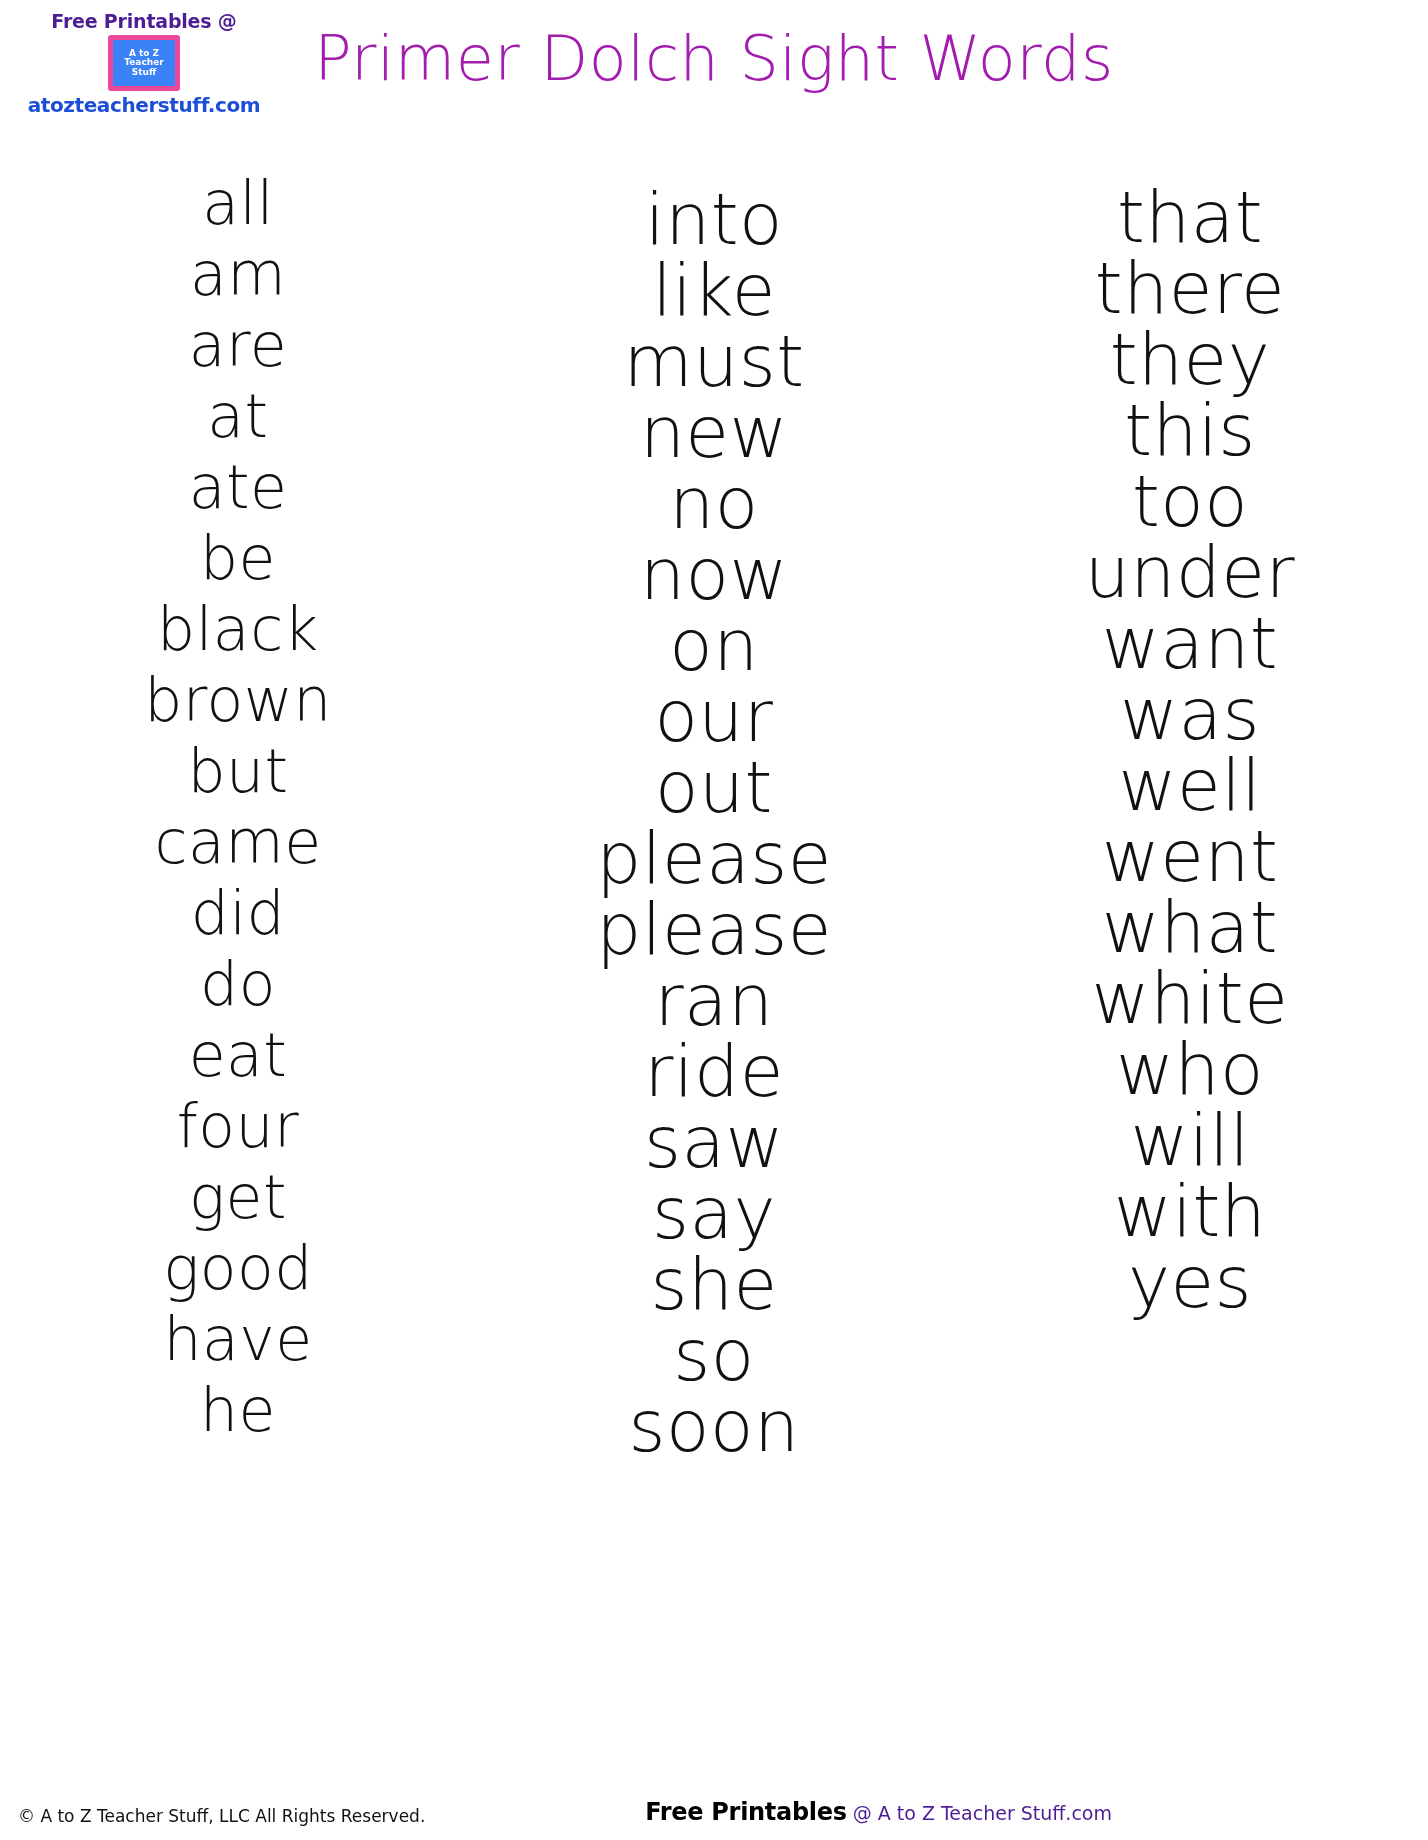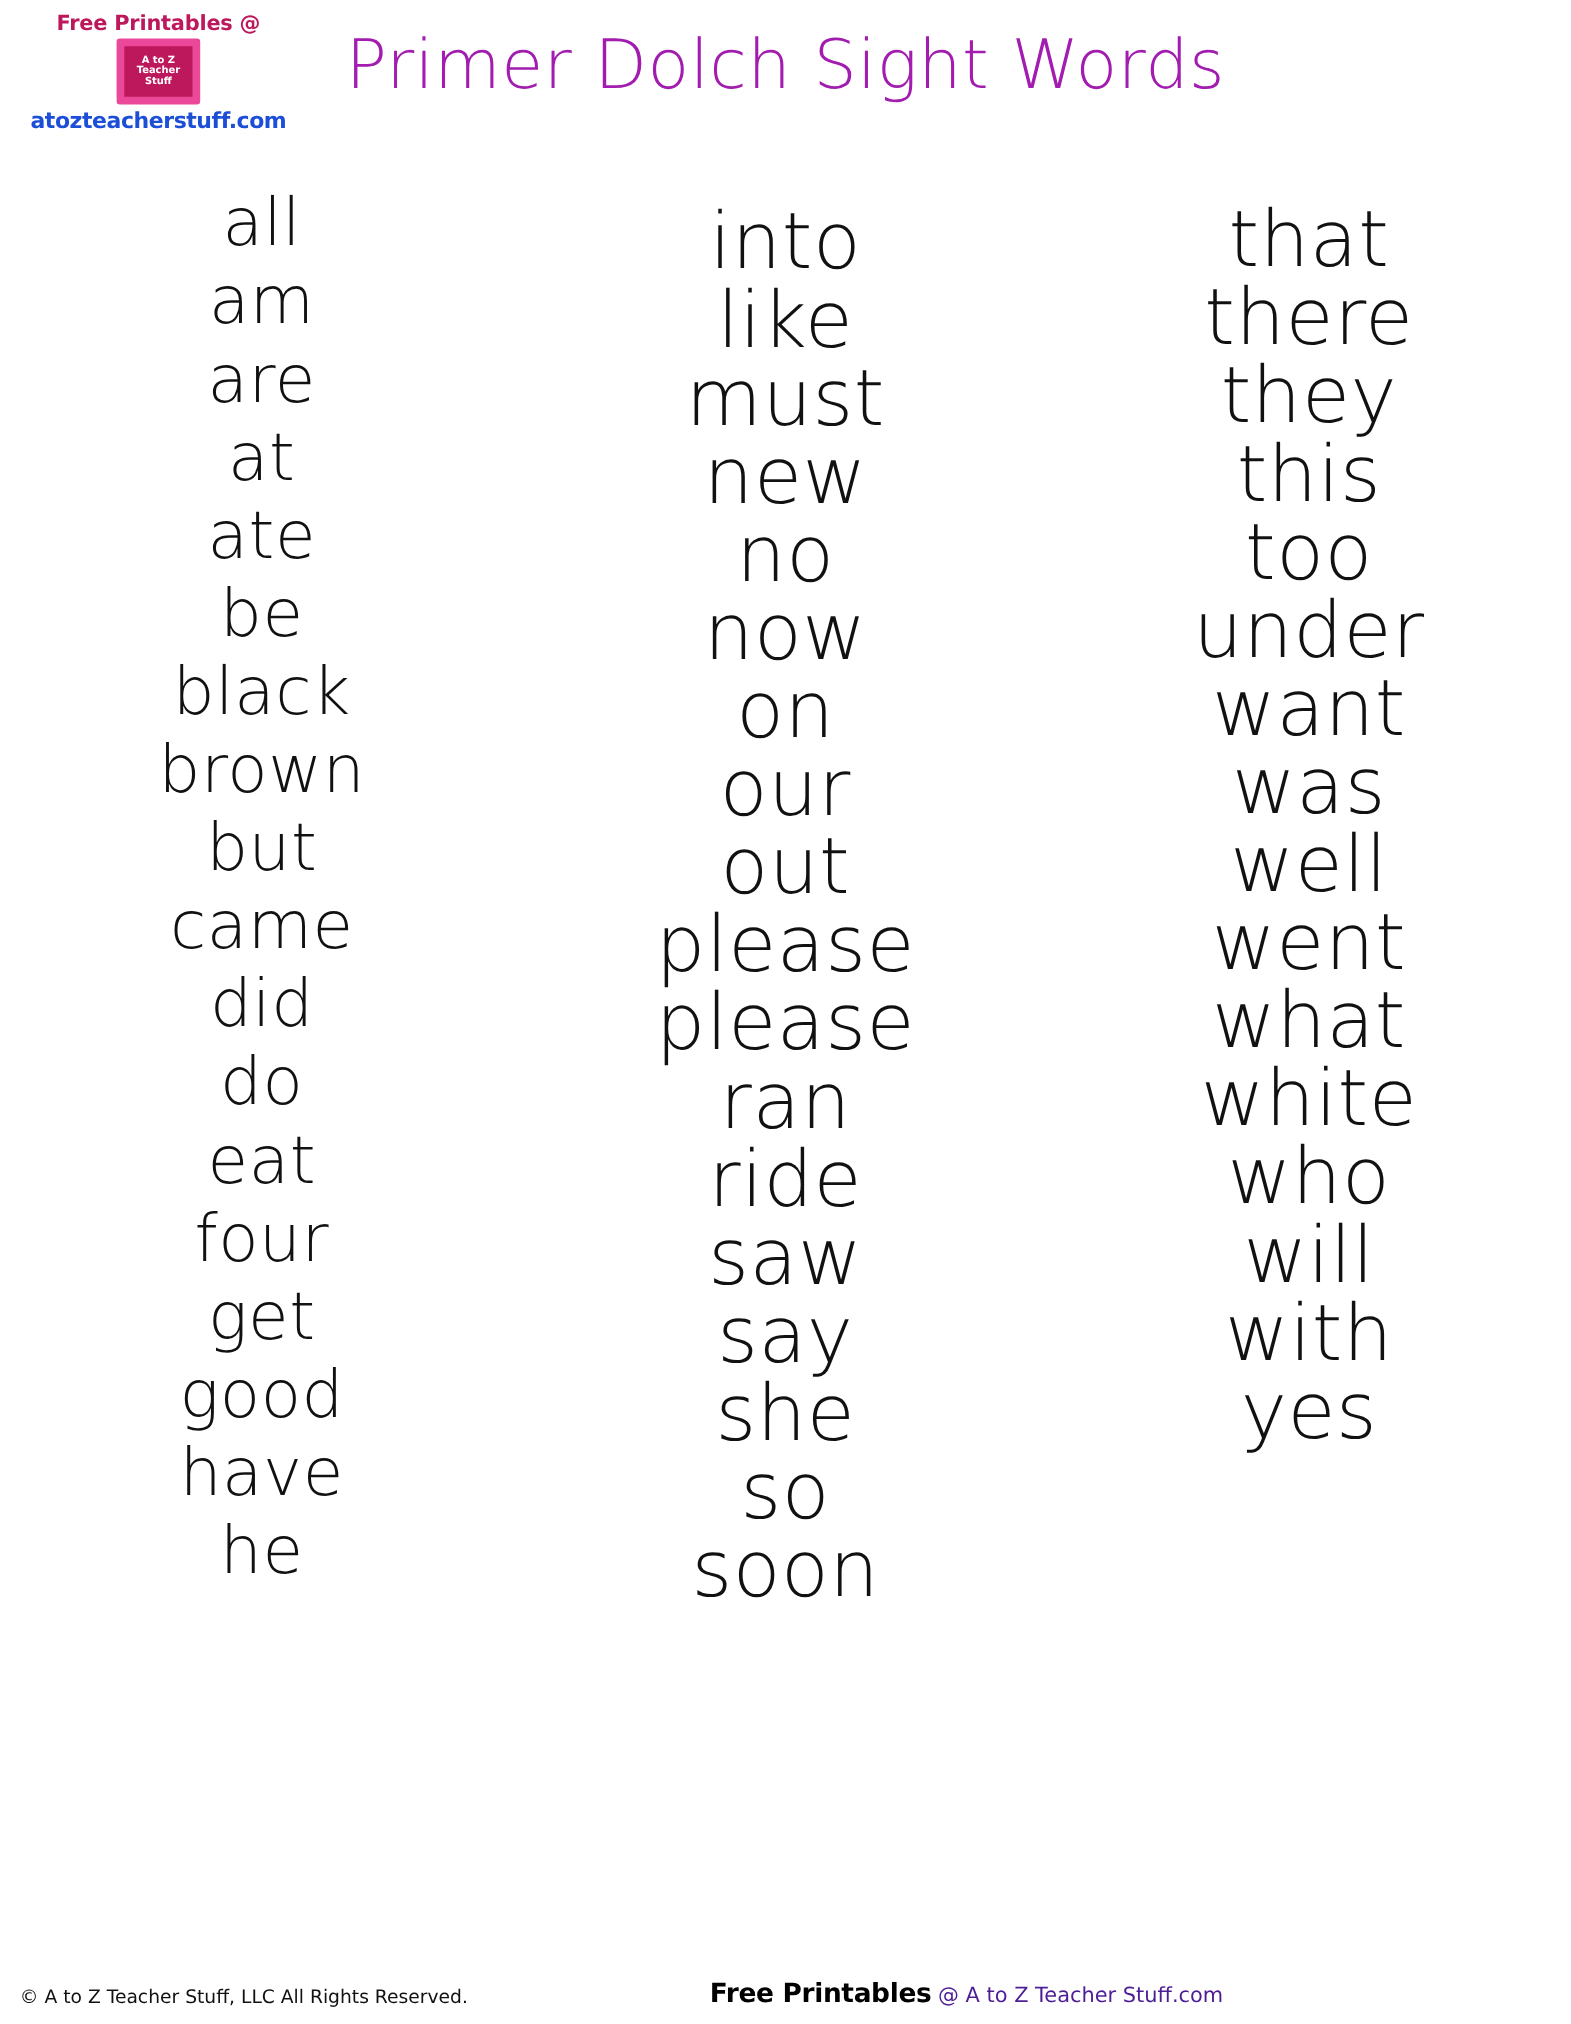"Free Printables @" .brand-top { color: #be185d -> #4c1d95 }
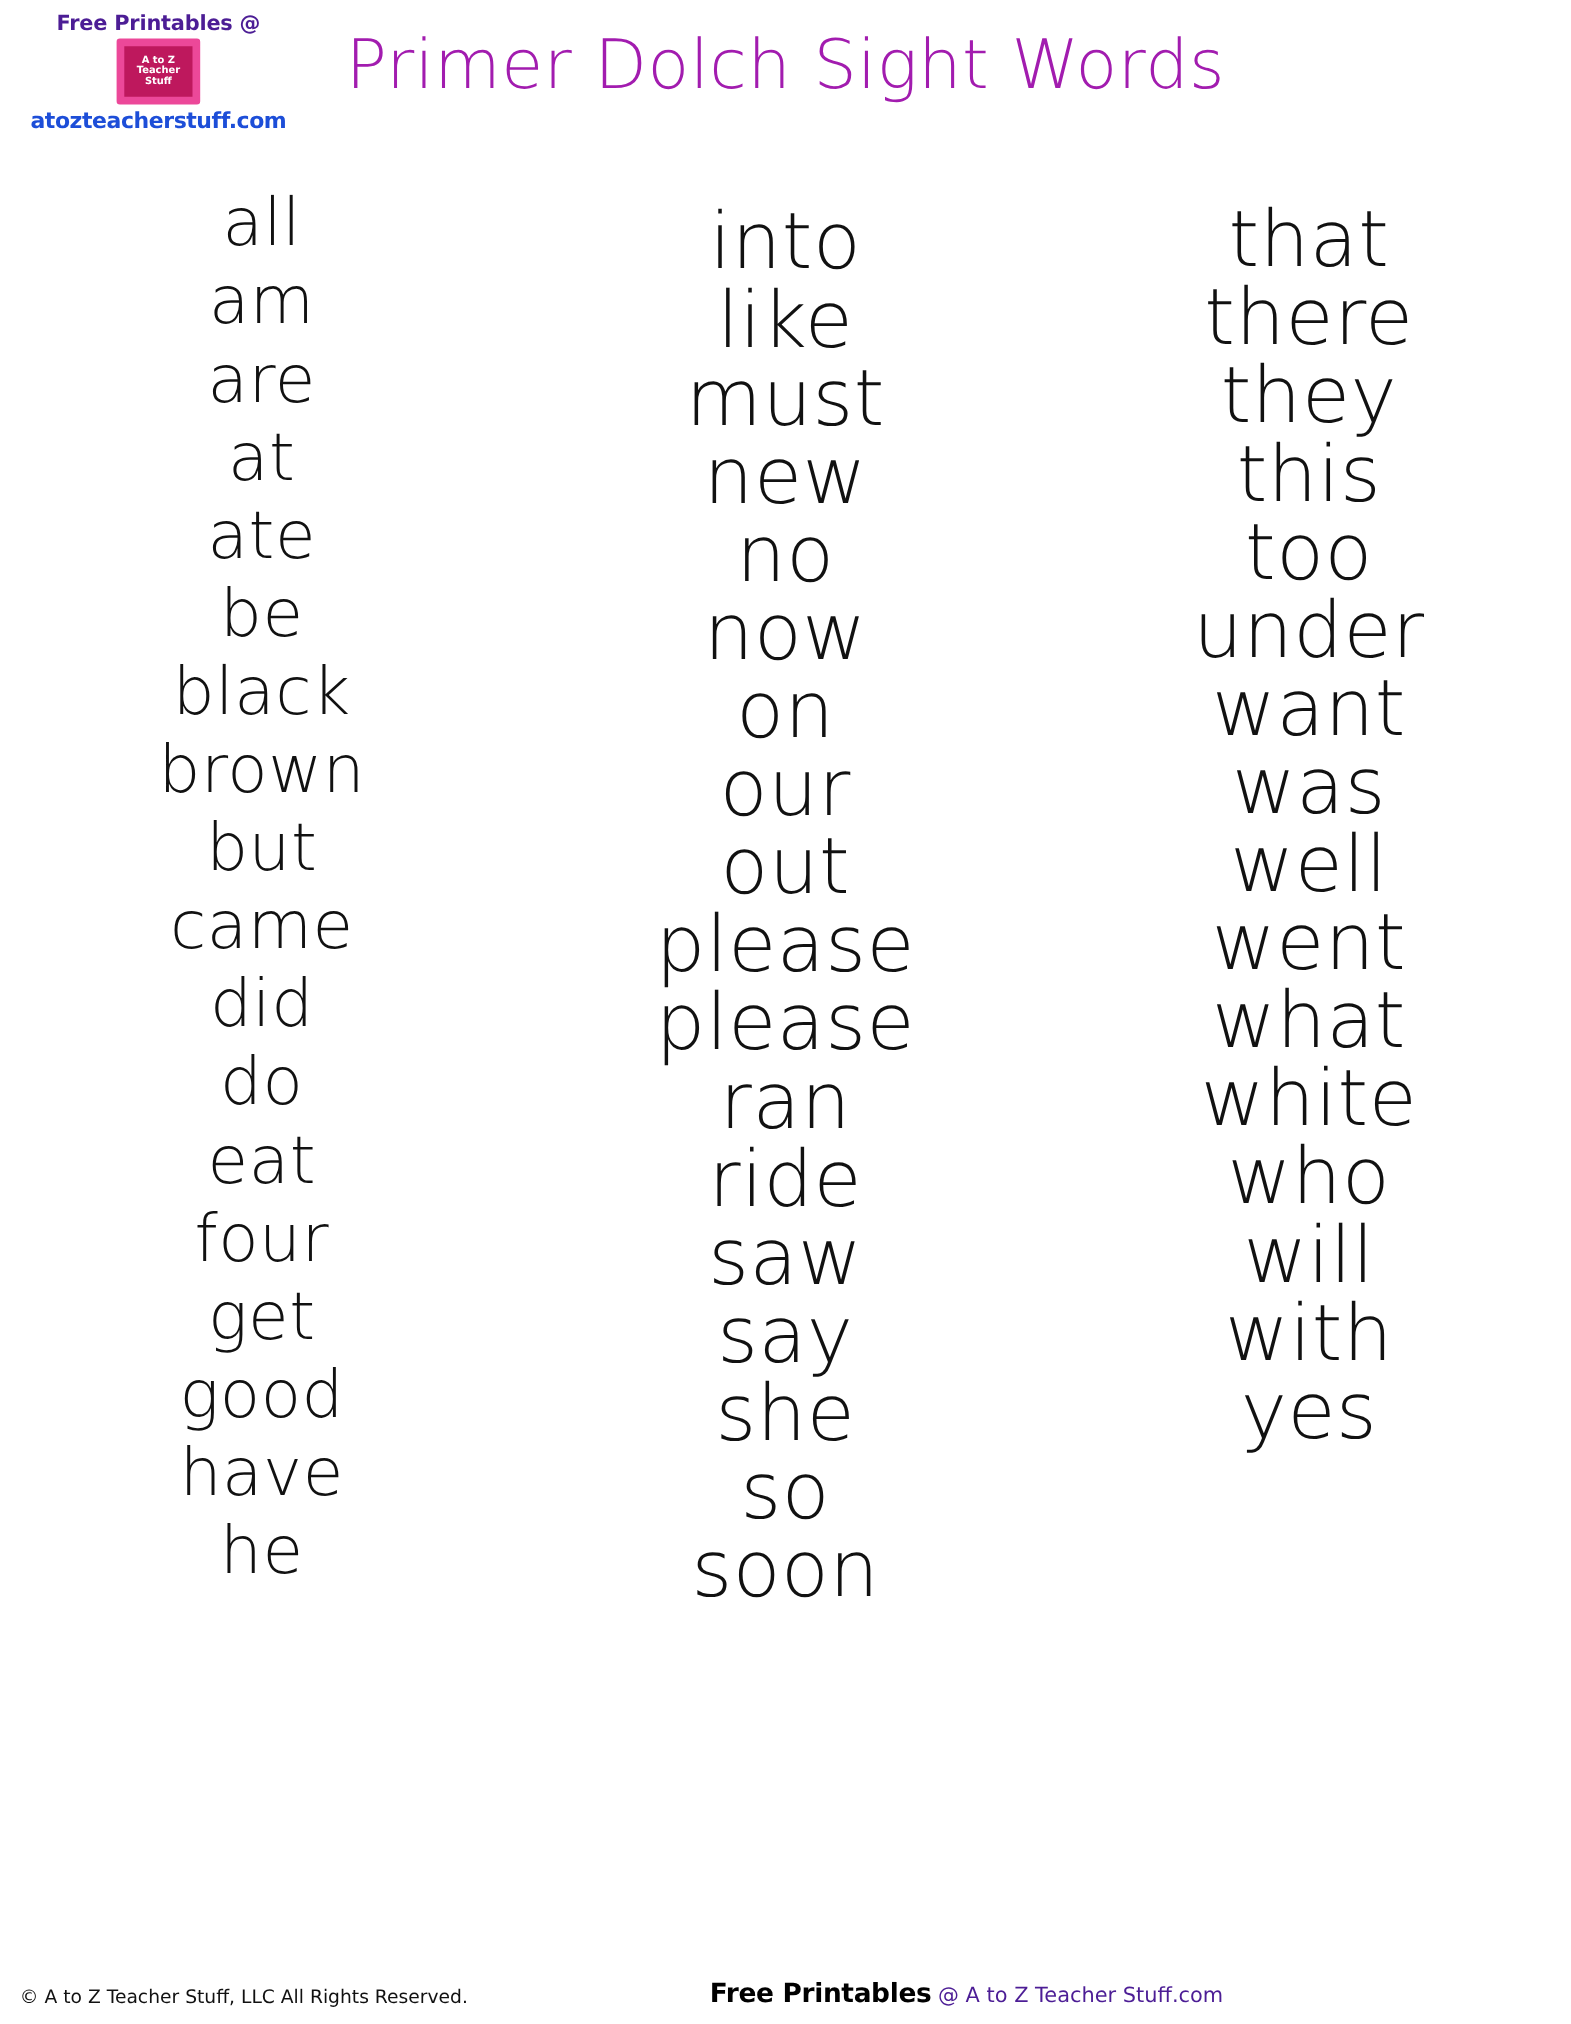"A to Z" .brand-logo { background: #be185d -> #3b82f6; border: 7px solid #ec4899 -> 5px solid #ec4899 }
